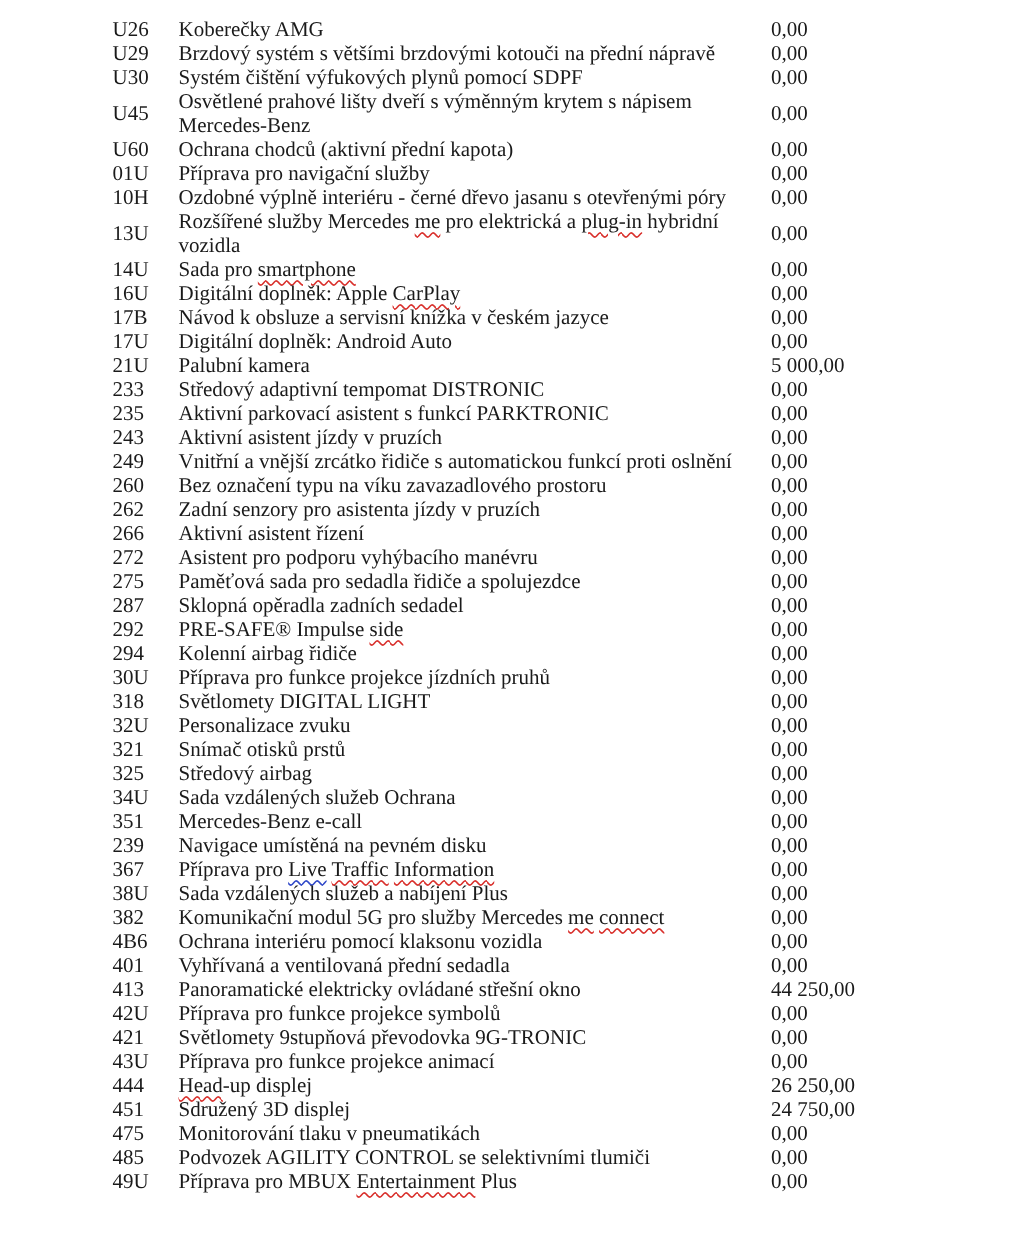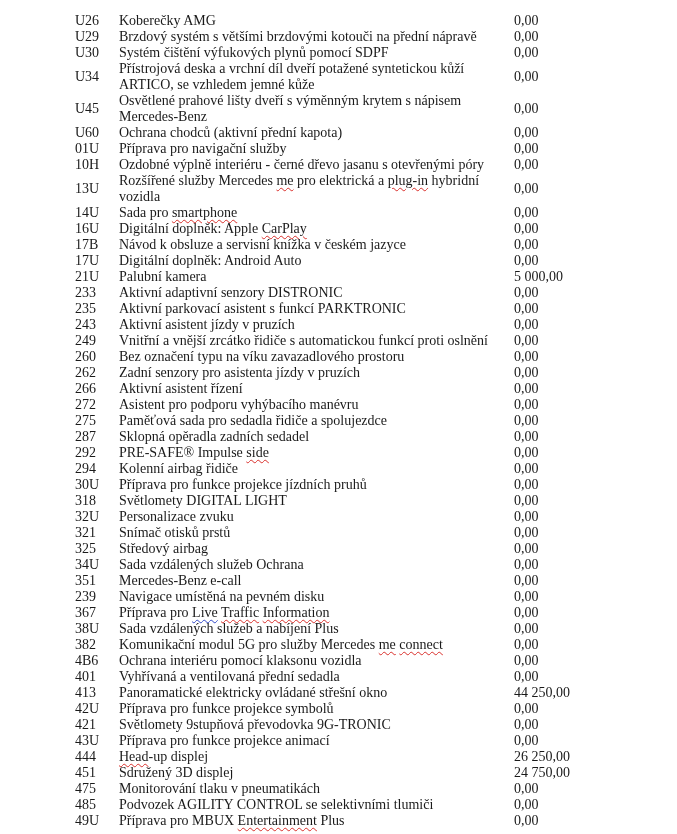"U34" tr { html: <tr> <td>U34</td> <td>Přístrojová deska a vrchní díl dveří potažené syntetickou kůží ARTICO, se vzhledem jemné kůže</td> <td>0,00</td> </tr> -> none }
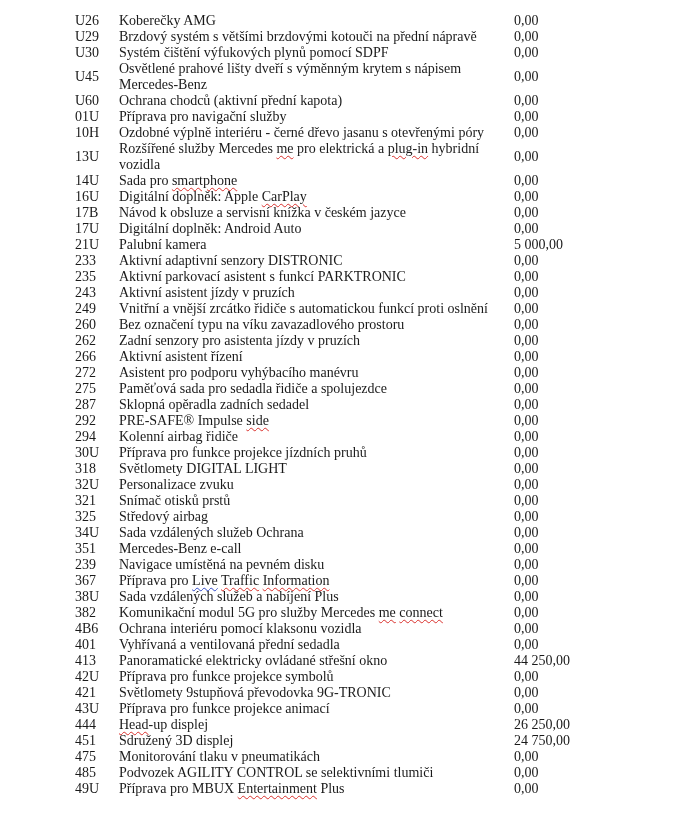"Aktivní adaptivní senzory DISTRONIC" td.desc { text: Aktivní adaptivní senzory -> Středový adaptivní tempomat }
